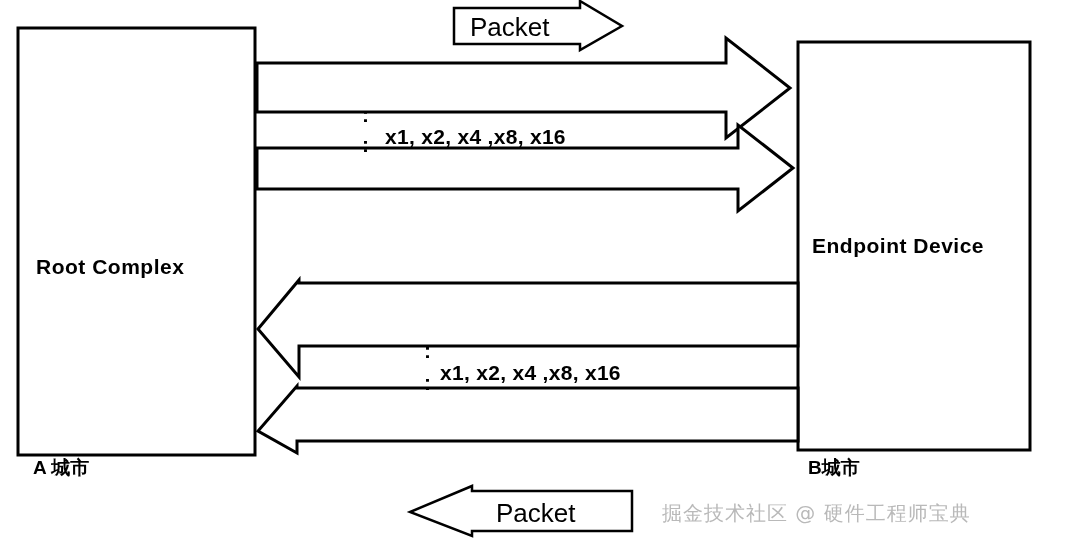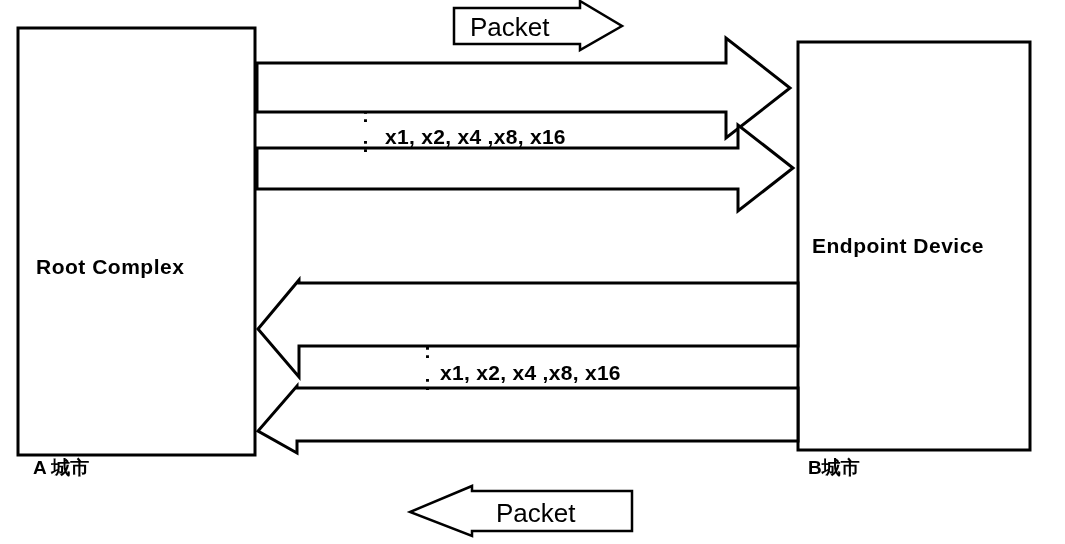"掘金技术社区 @ 硬件工程师宝典" div.watermark-text { html: none -> <div>掘金技术社区 @ 硬件工程师宝典</div> }
